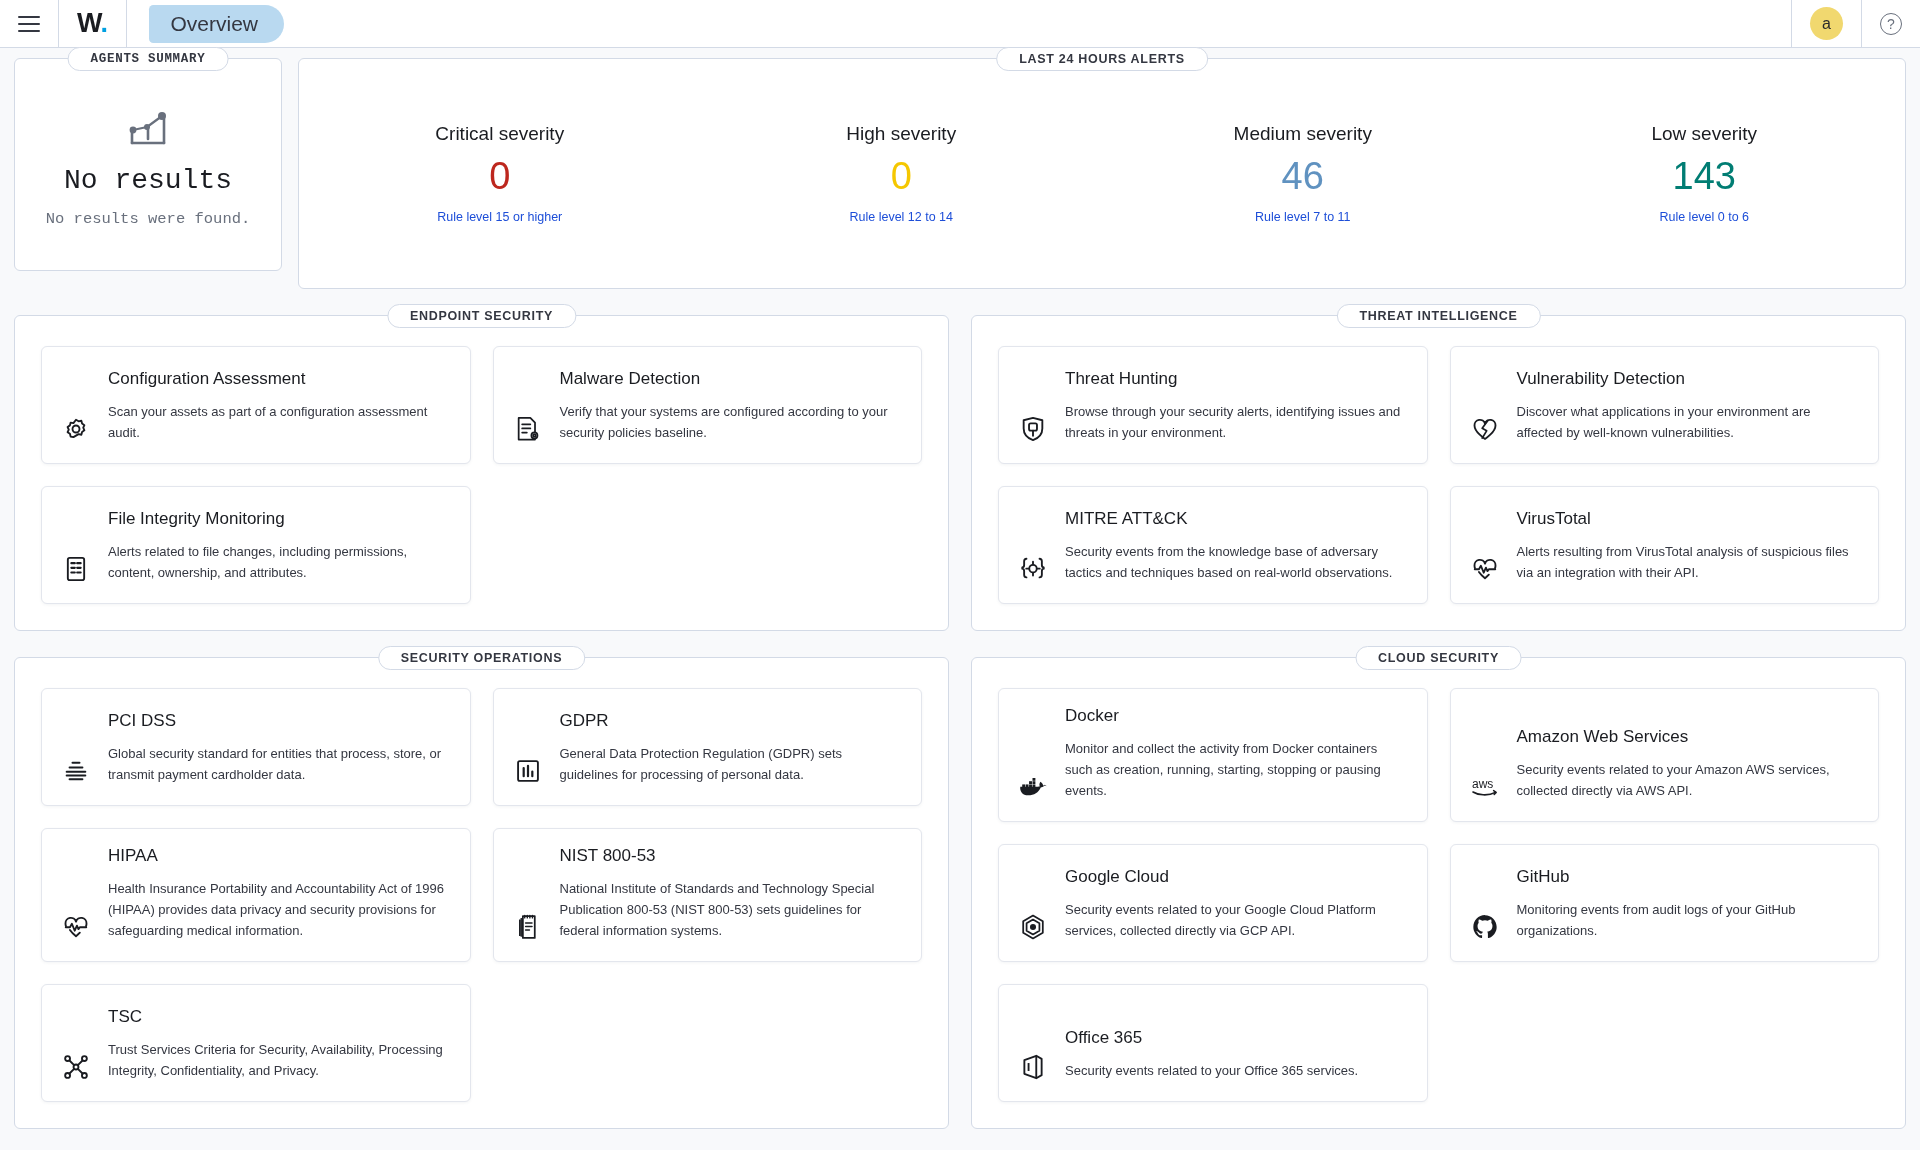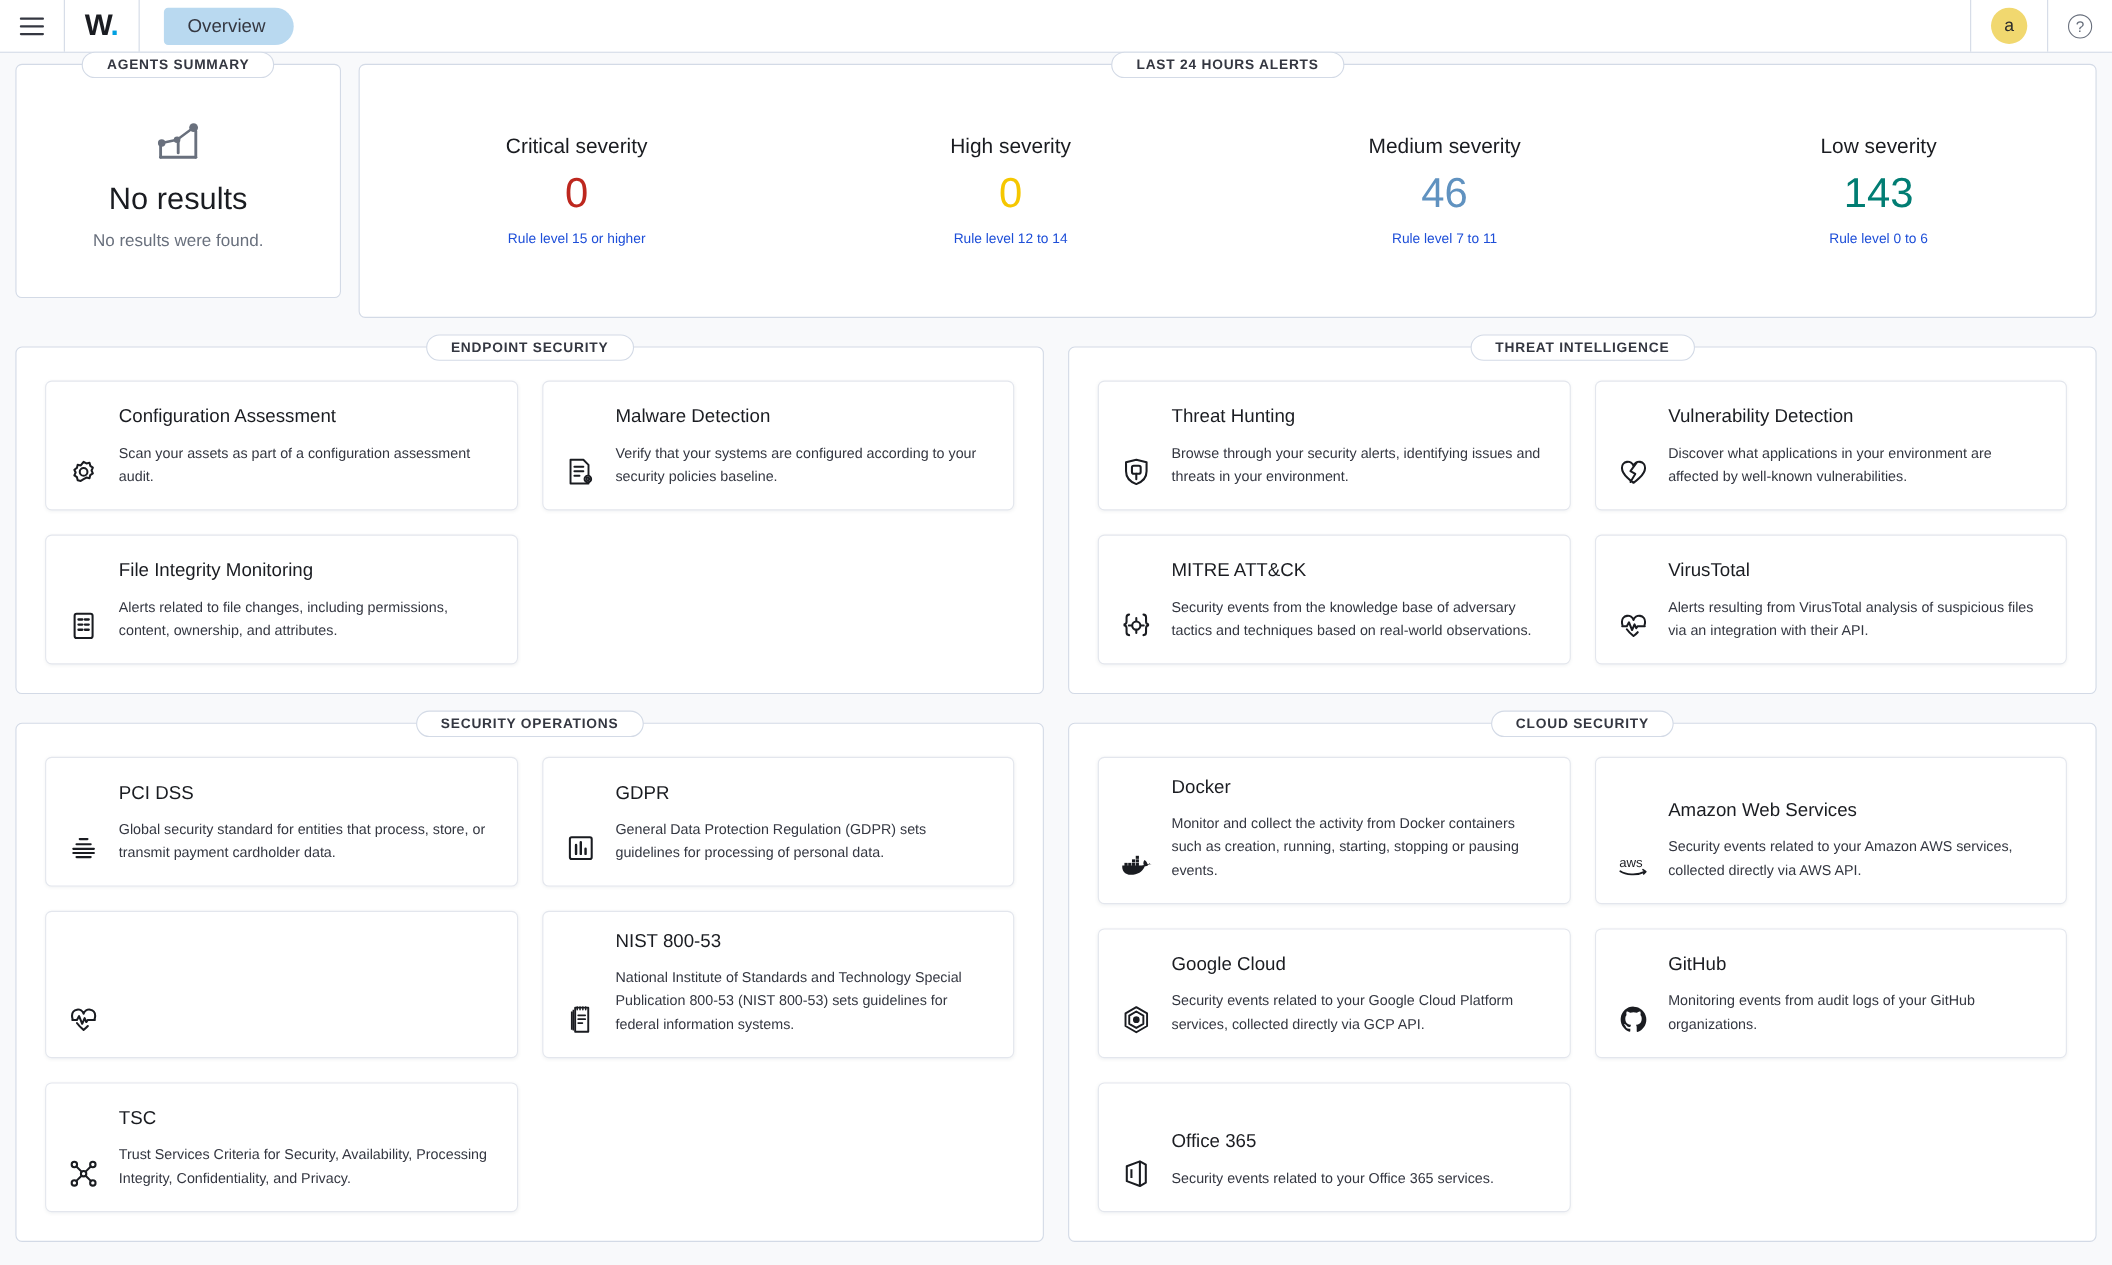"Overview" .tab { font-size: 17px -> 21px }
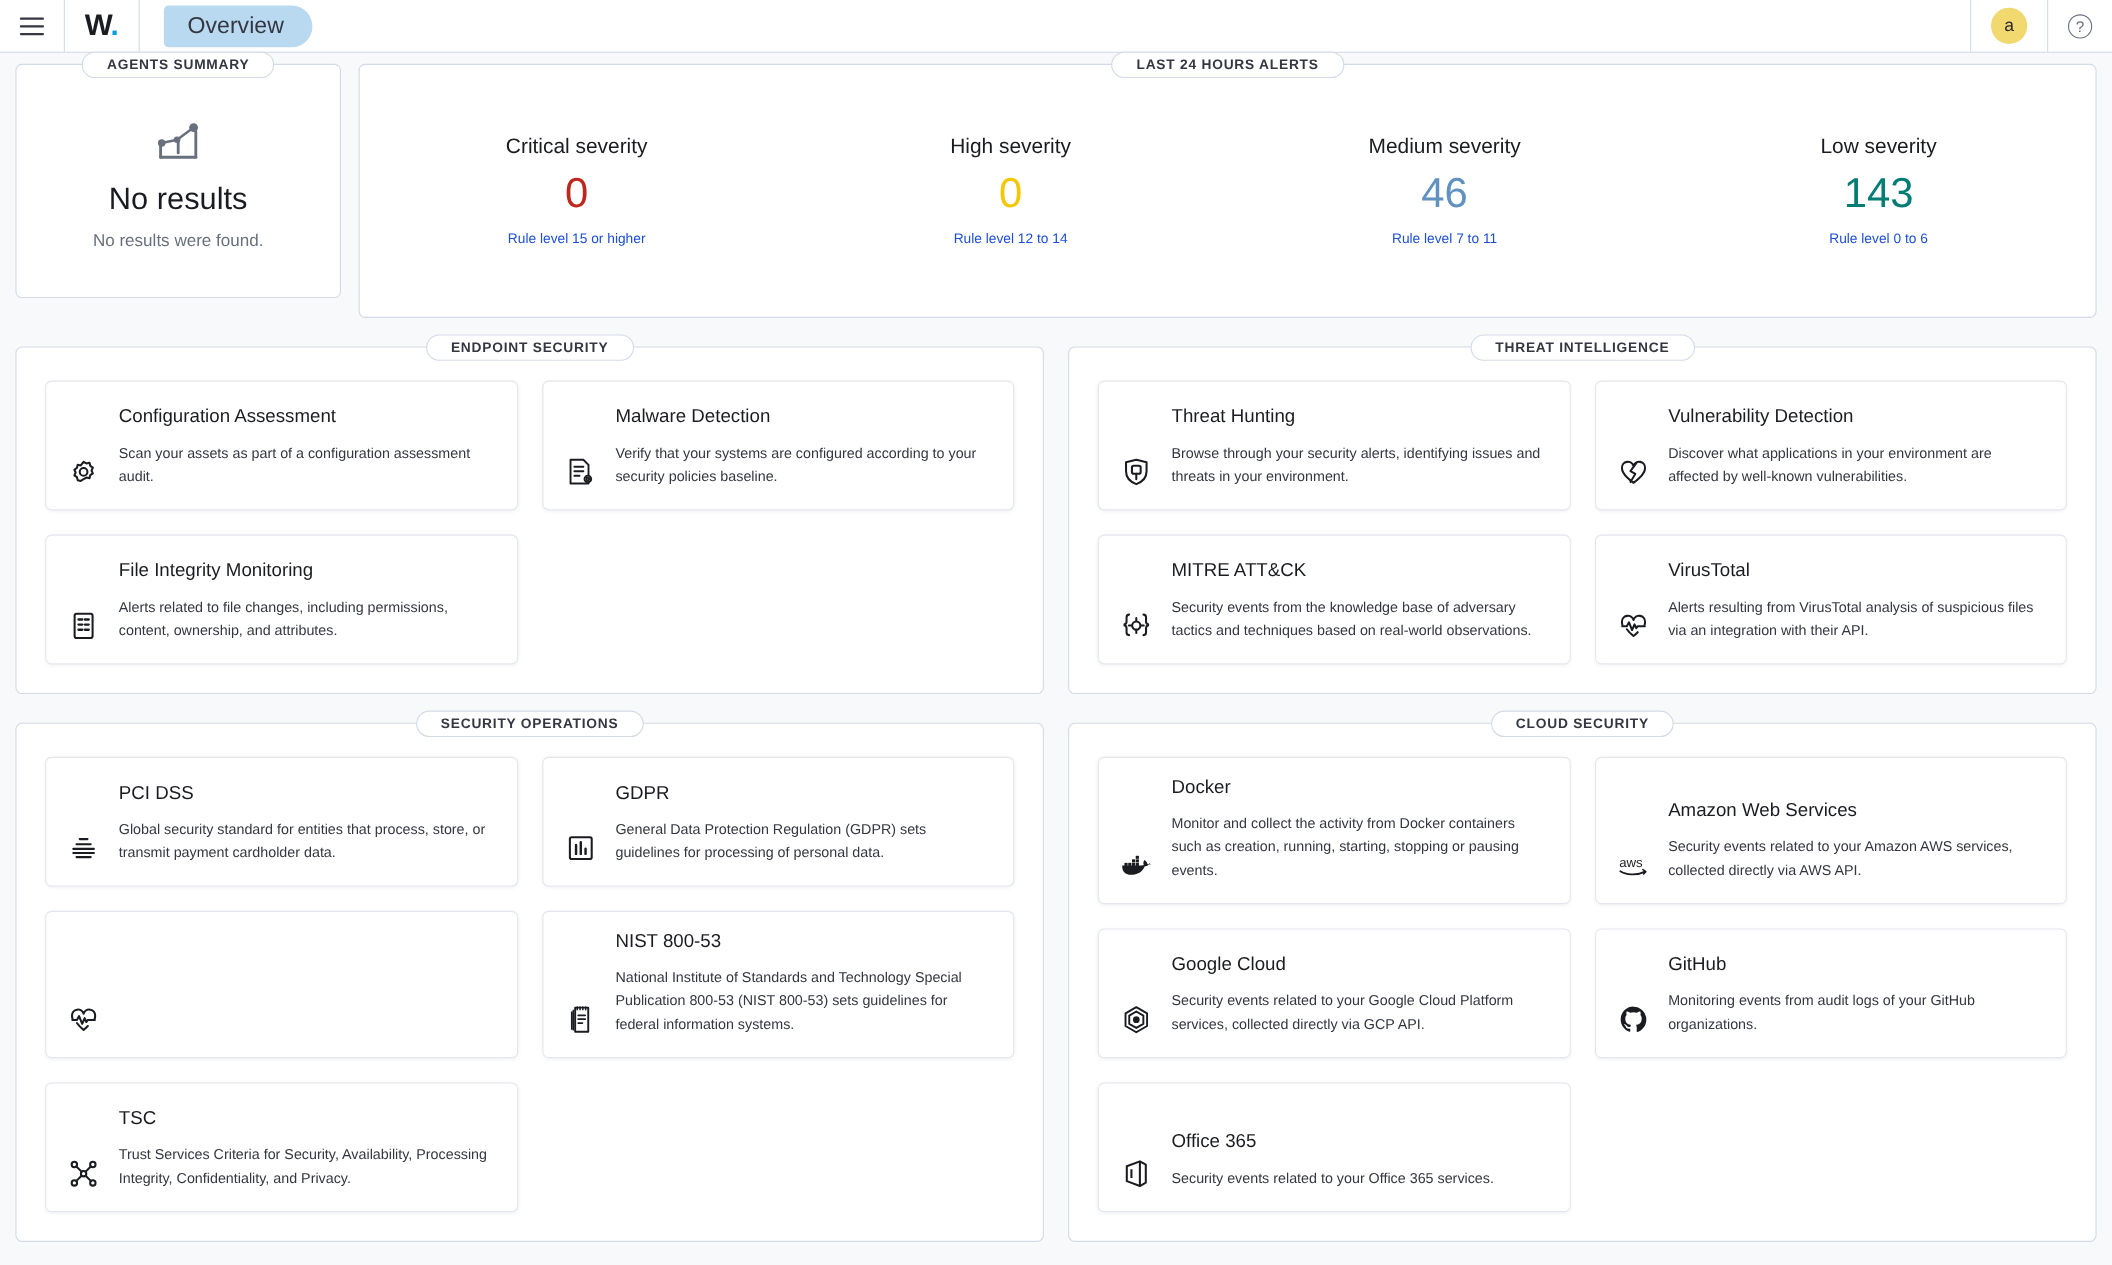"AGENTS SUMMARY" .agents-panel { font-family: none -> Liberation Mono, monospace; width: 296px -> 268px }
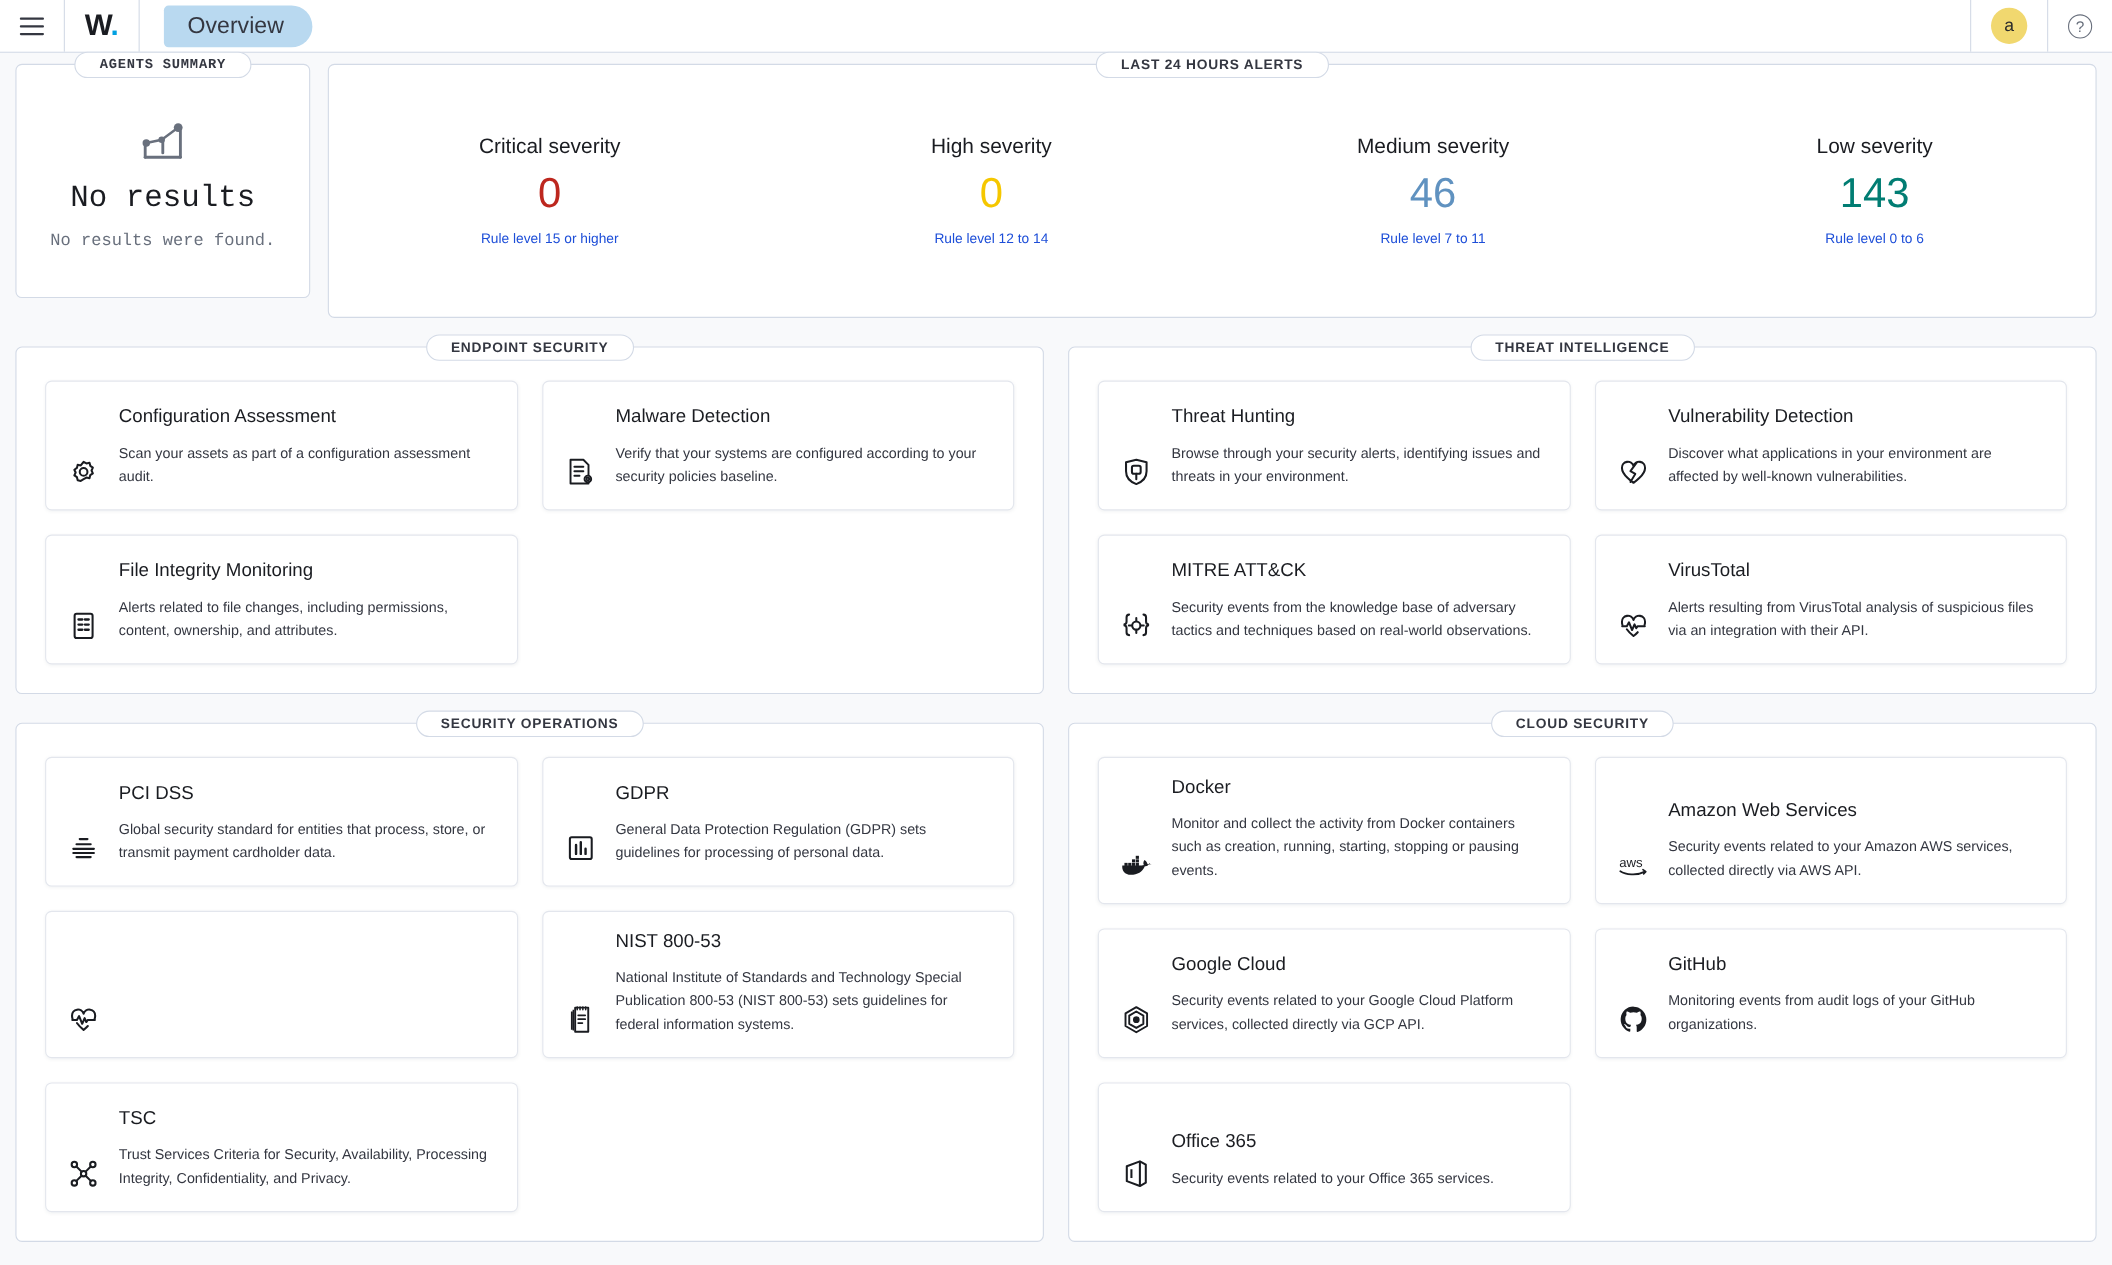"HIPAA" div.body { html: none -> <div> <div>HIPAA</div> <div>Health Insurance Portability and Accountability Act of 1996 (HIPAA) provides data privacy and security provisions for safeguarding medical information.</div> </div> }
